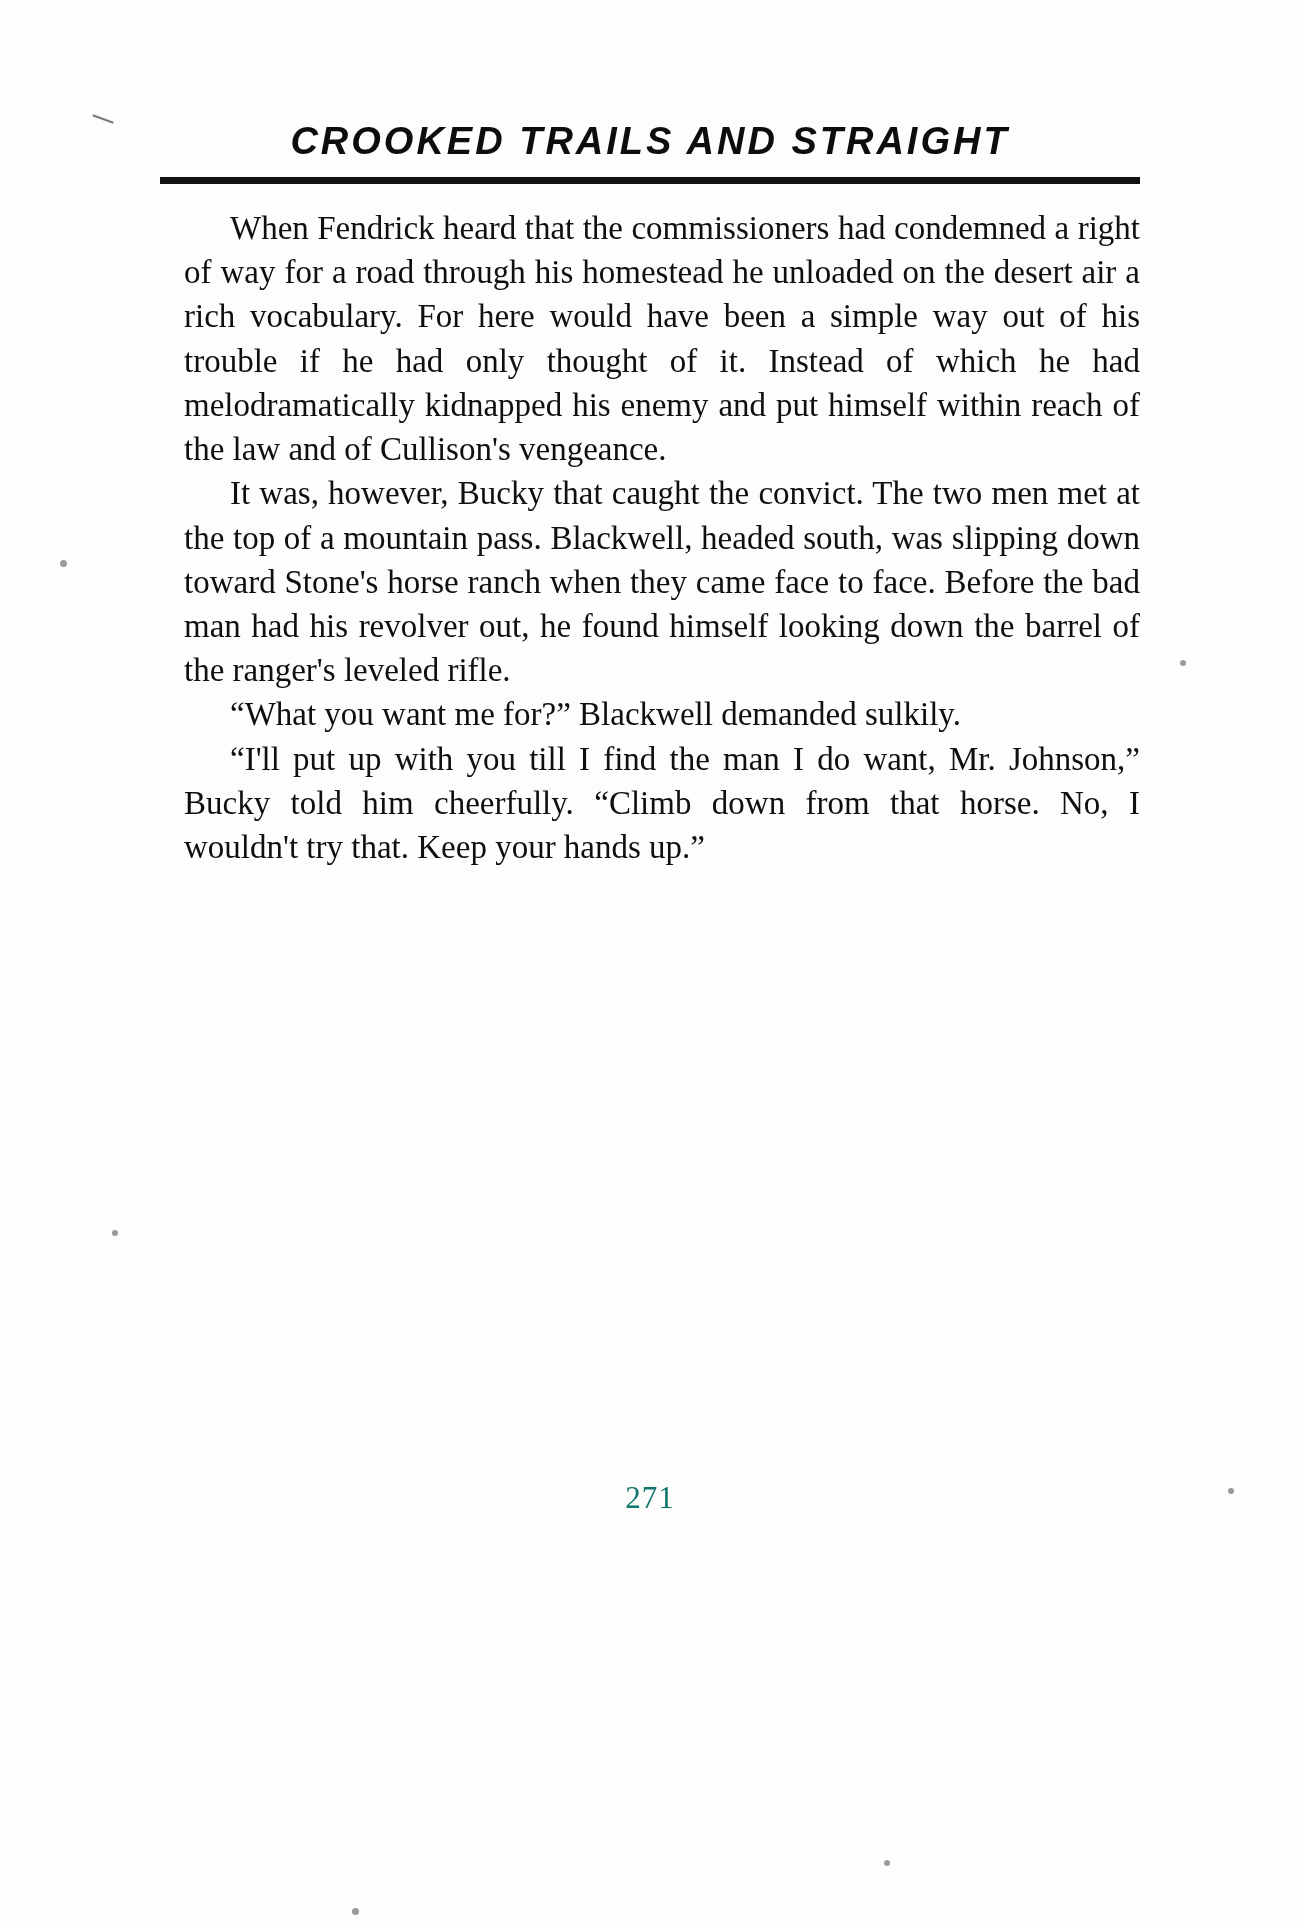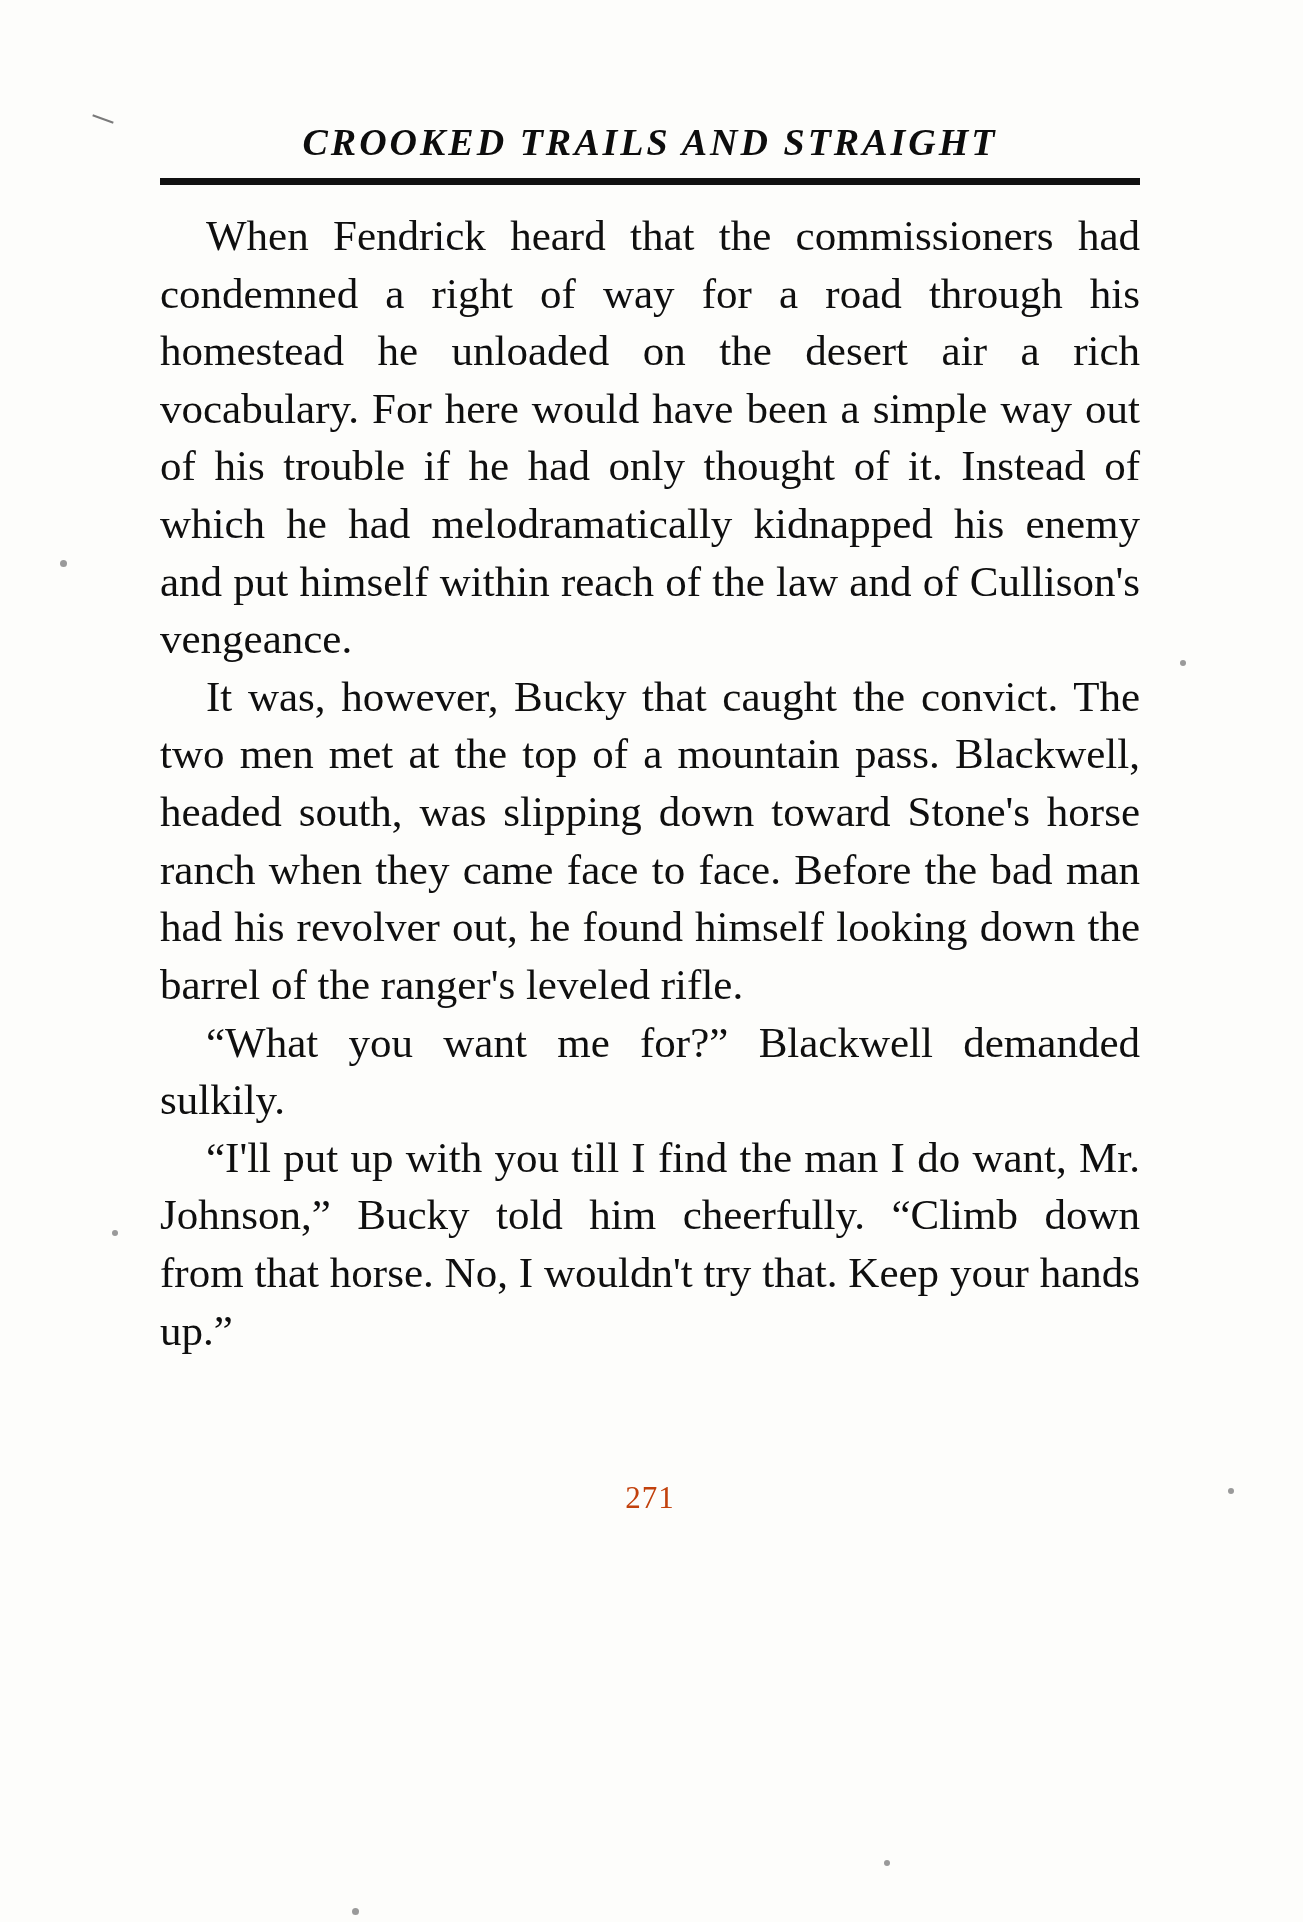"CROOKED TRAILS AND STRAIGHT" .running-head { font-family: Liberation Serif, serif -> Liberation Sans, sans-serif }
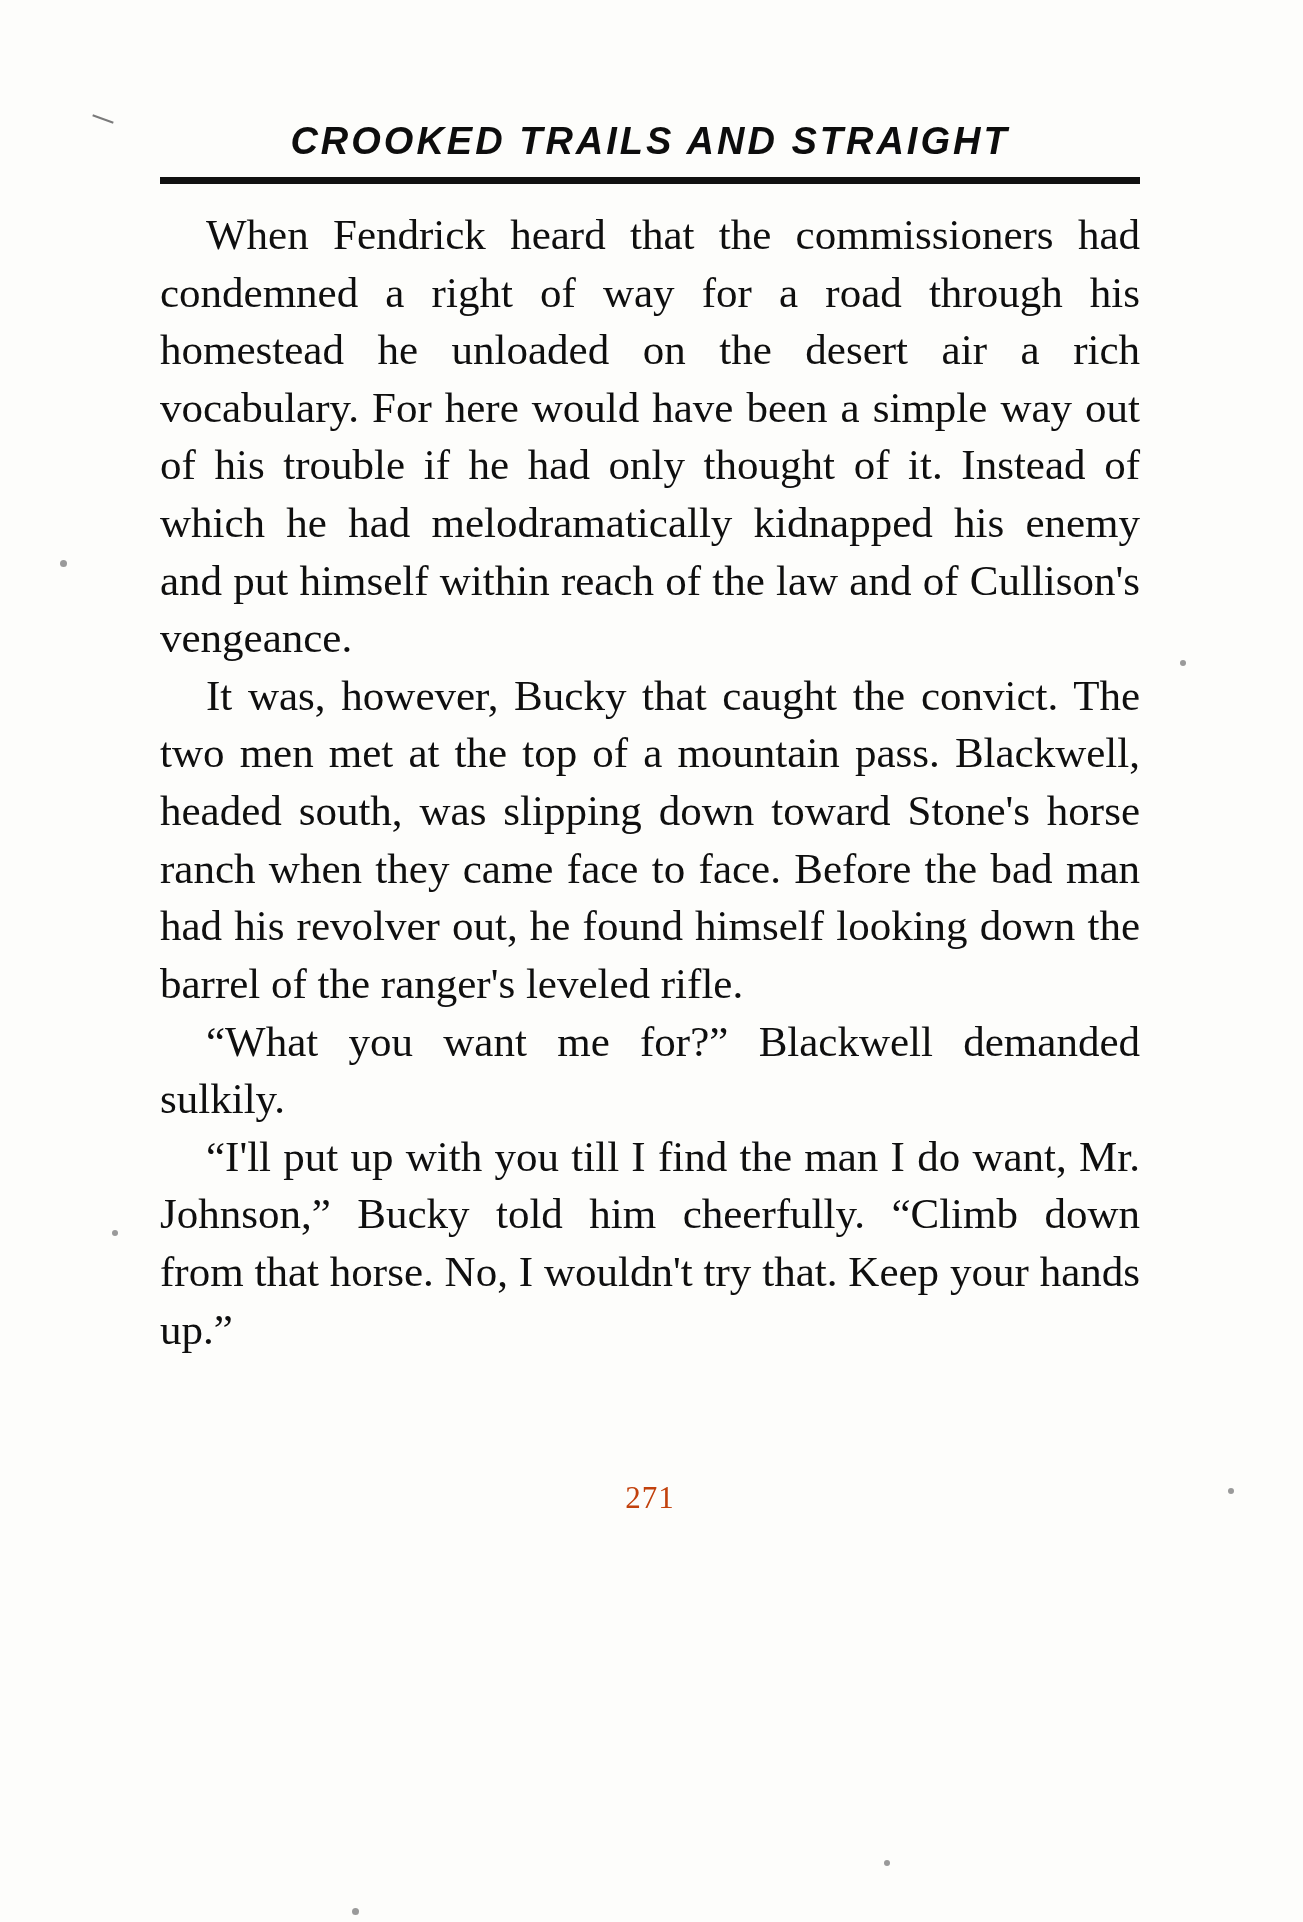"When Fendrick heard that the" .body-text { font-size: 43px -> 33px; margin-left: none -> 24px }
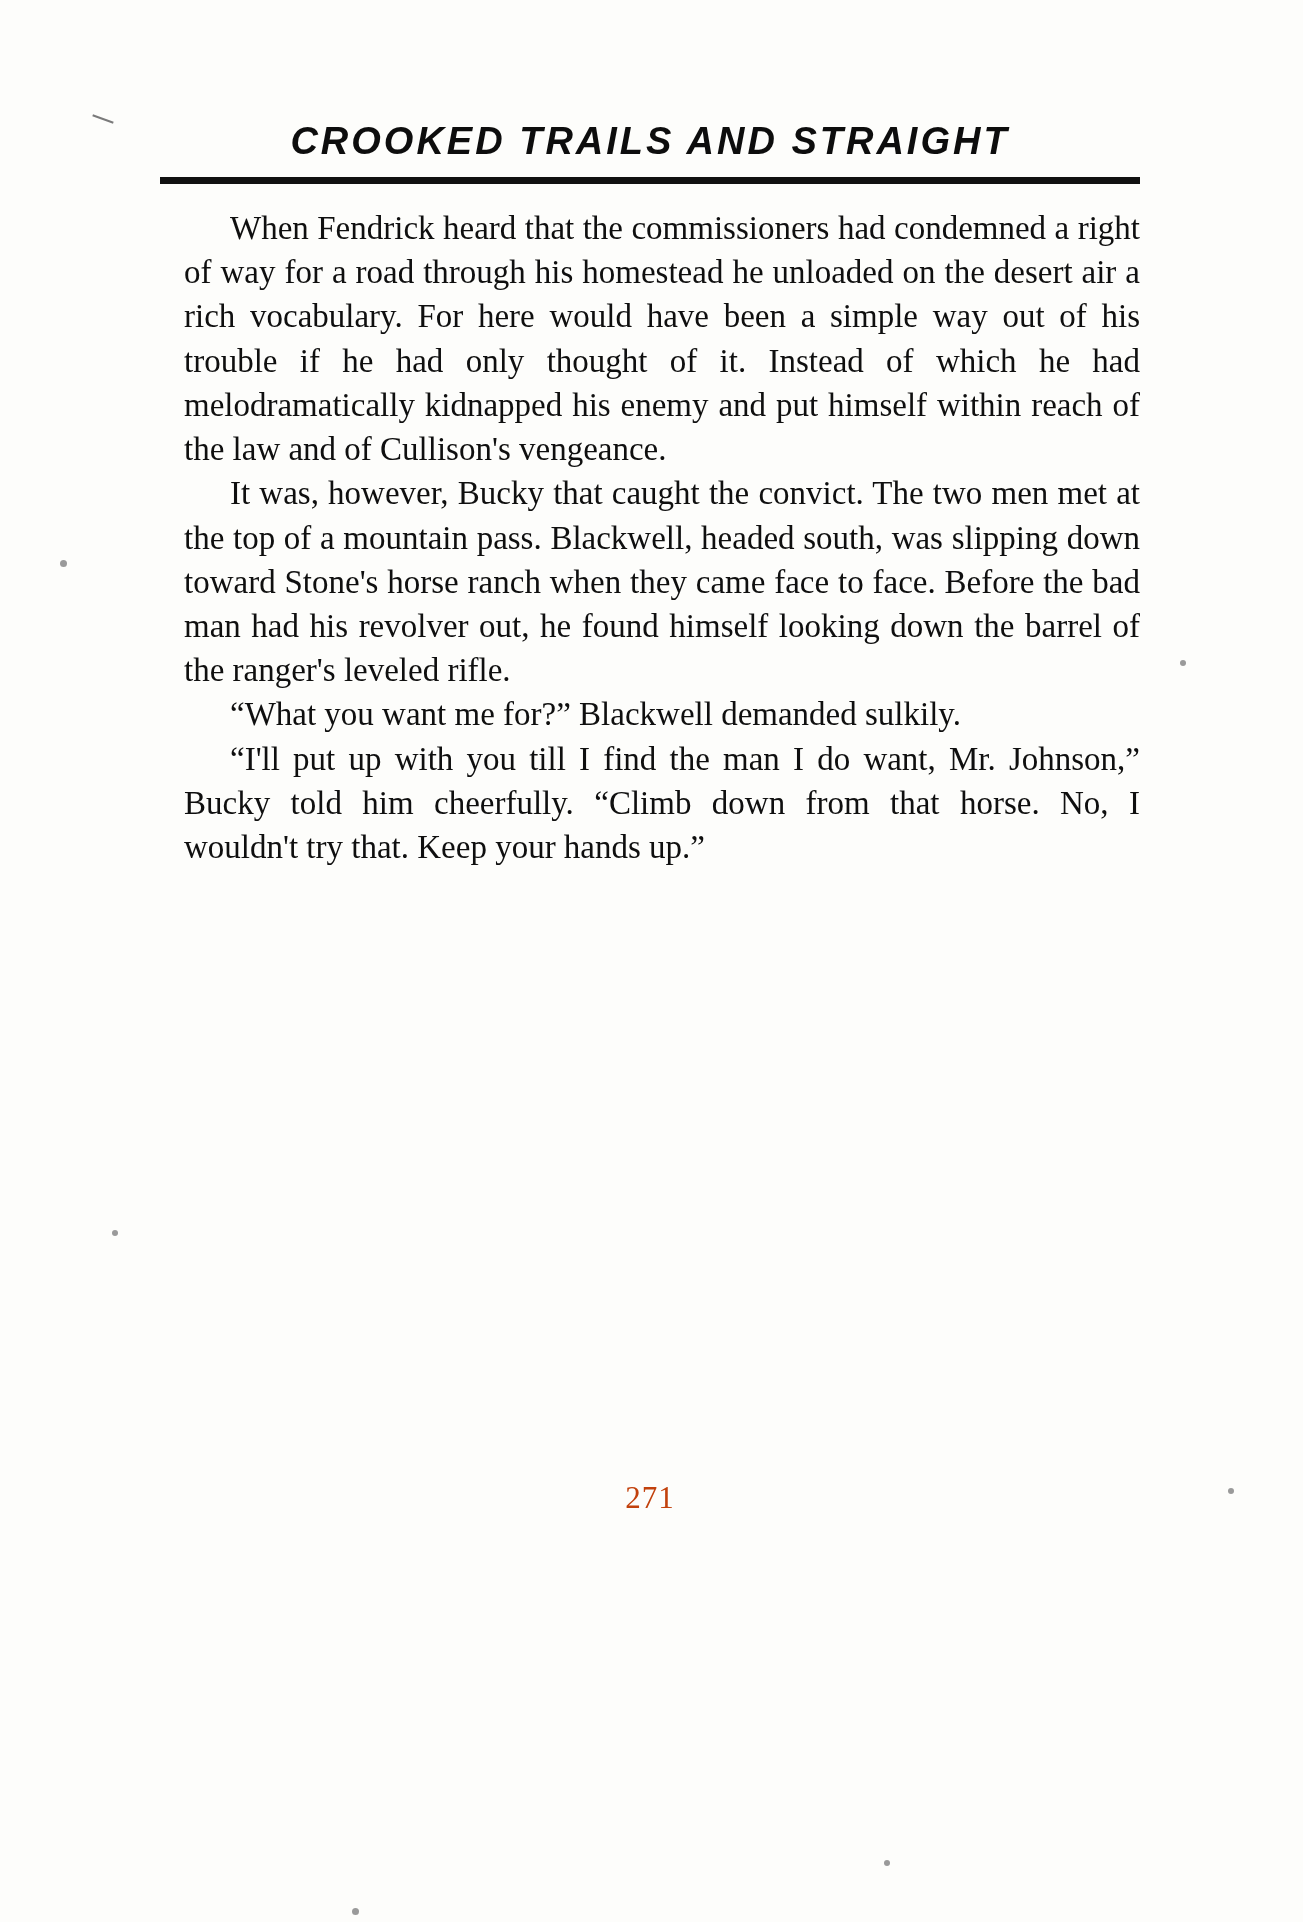"271" .folio { color: #c2410c -> #0f766e }
